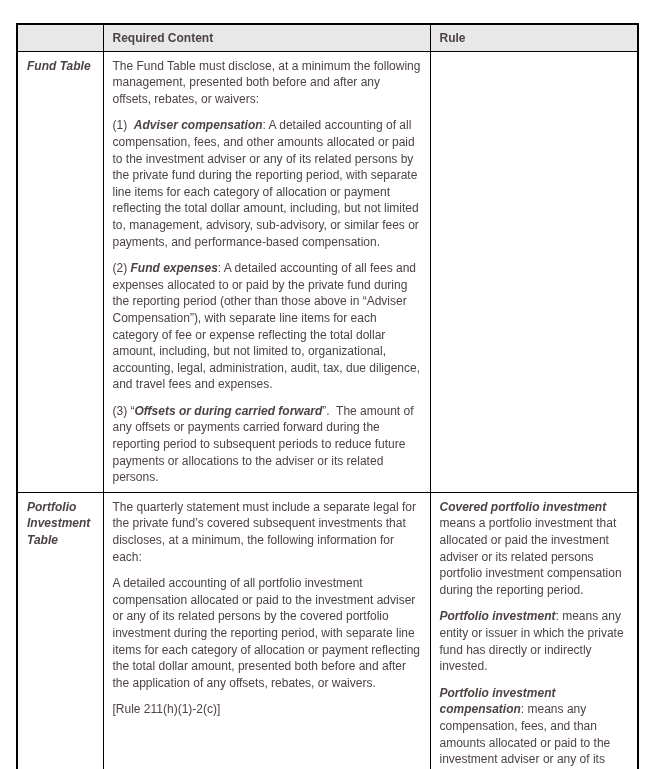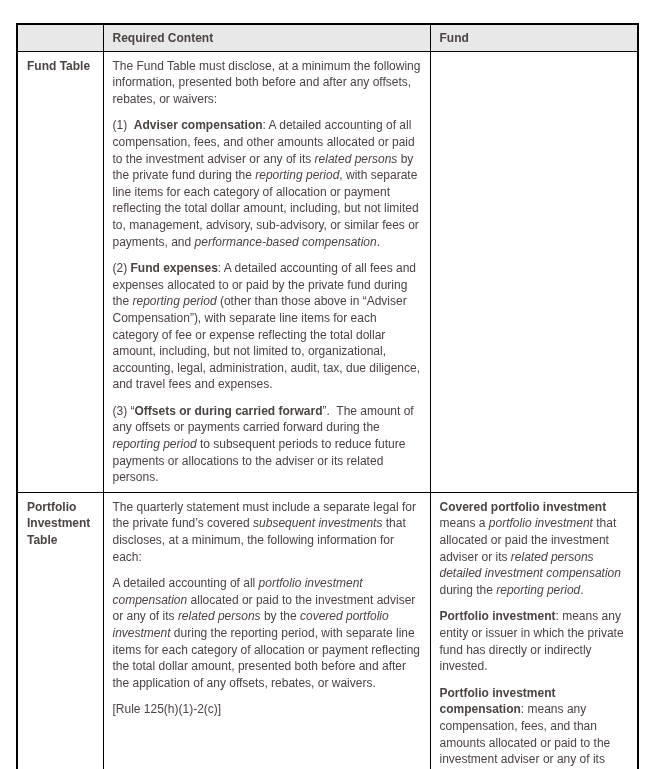"Fund" th { text: Fund -> Rule }
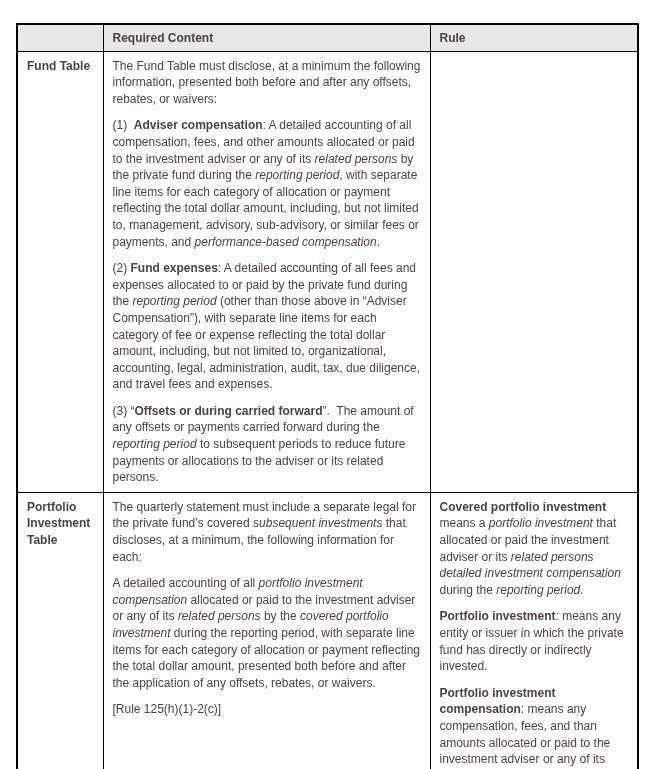"Fund Table" .label-cell { font-style: none -> italic }
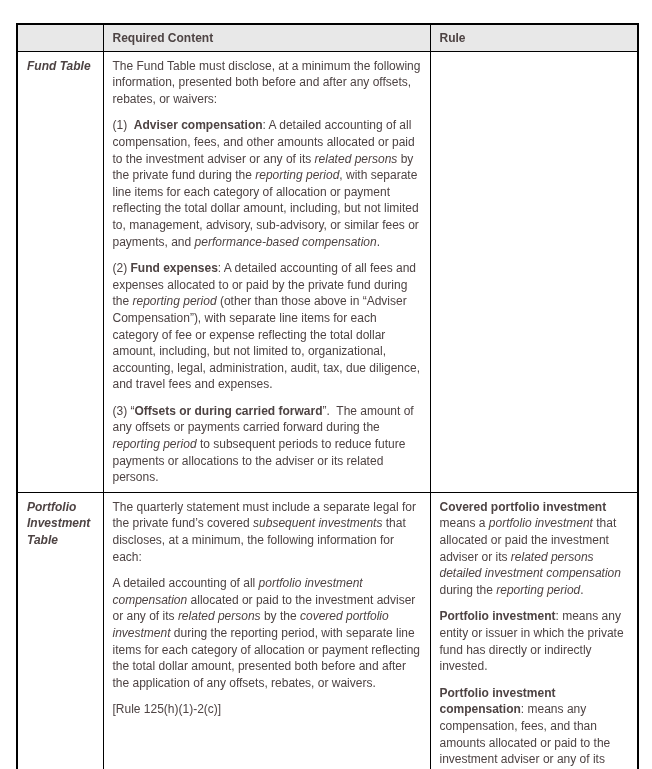"The Fund Table must disclose," span { text: information -> management }
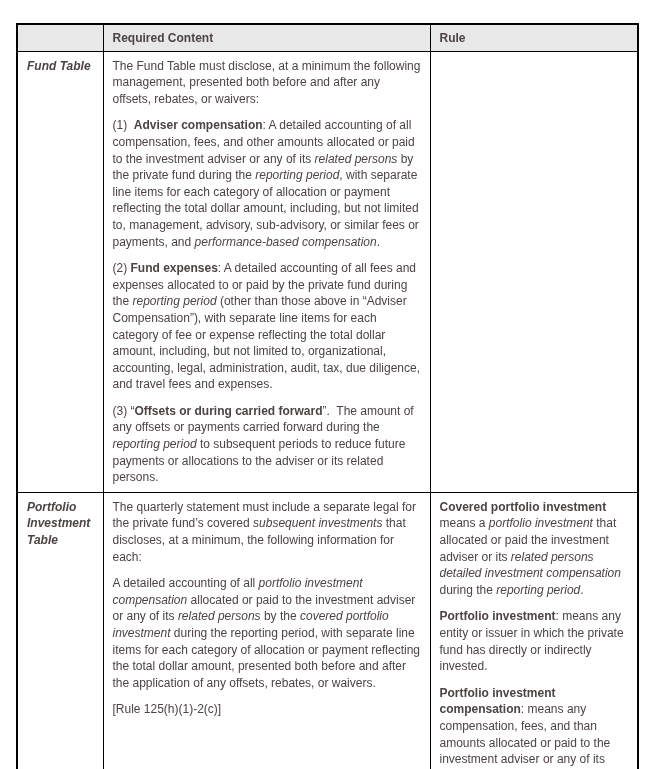"Adviser compensation" .b { font-style: none -> italic }
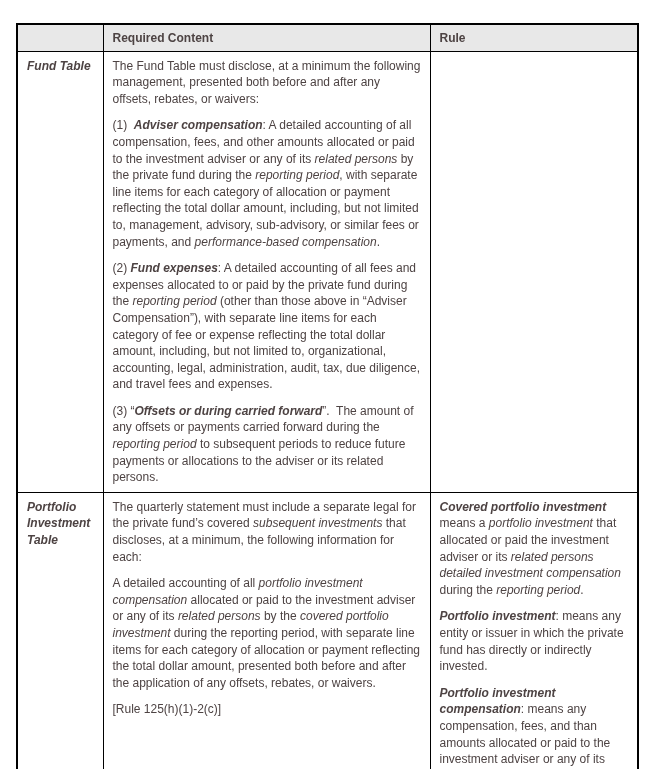"related persons" .i { font-style: italic -> none }
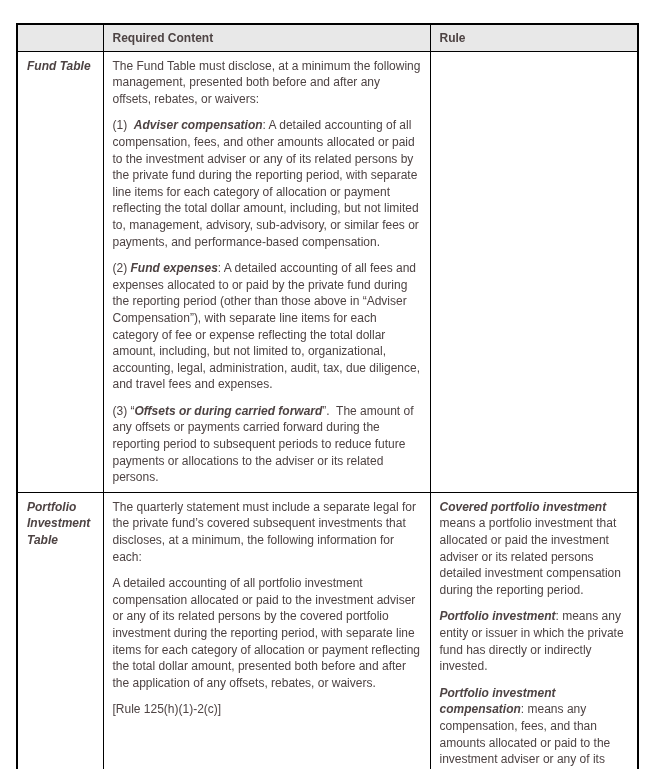"related persons detailed investment" span.i { text: detailed -> portfolio }
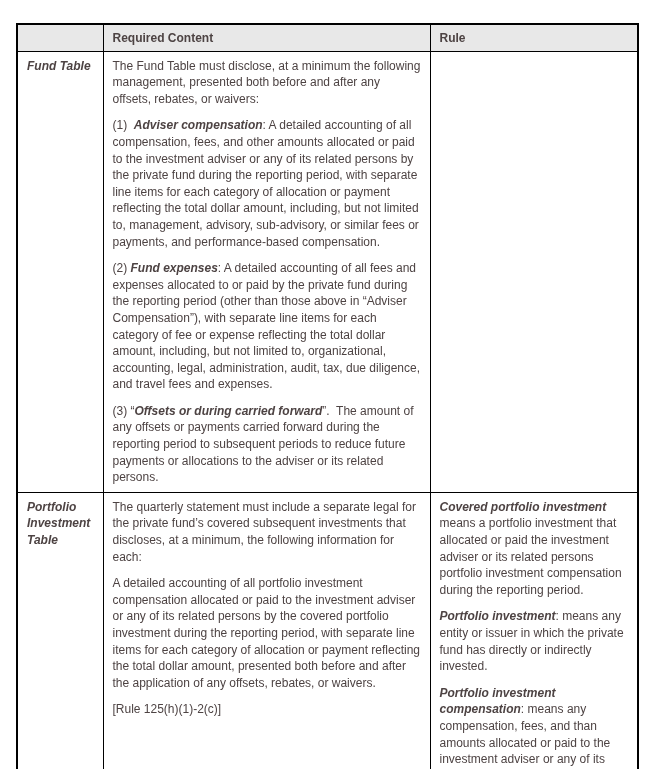"[Rule 125(h)(1)-2(c)]" span { text: 125 -> 211 }
